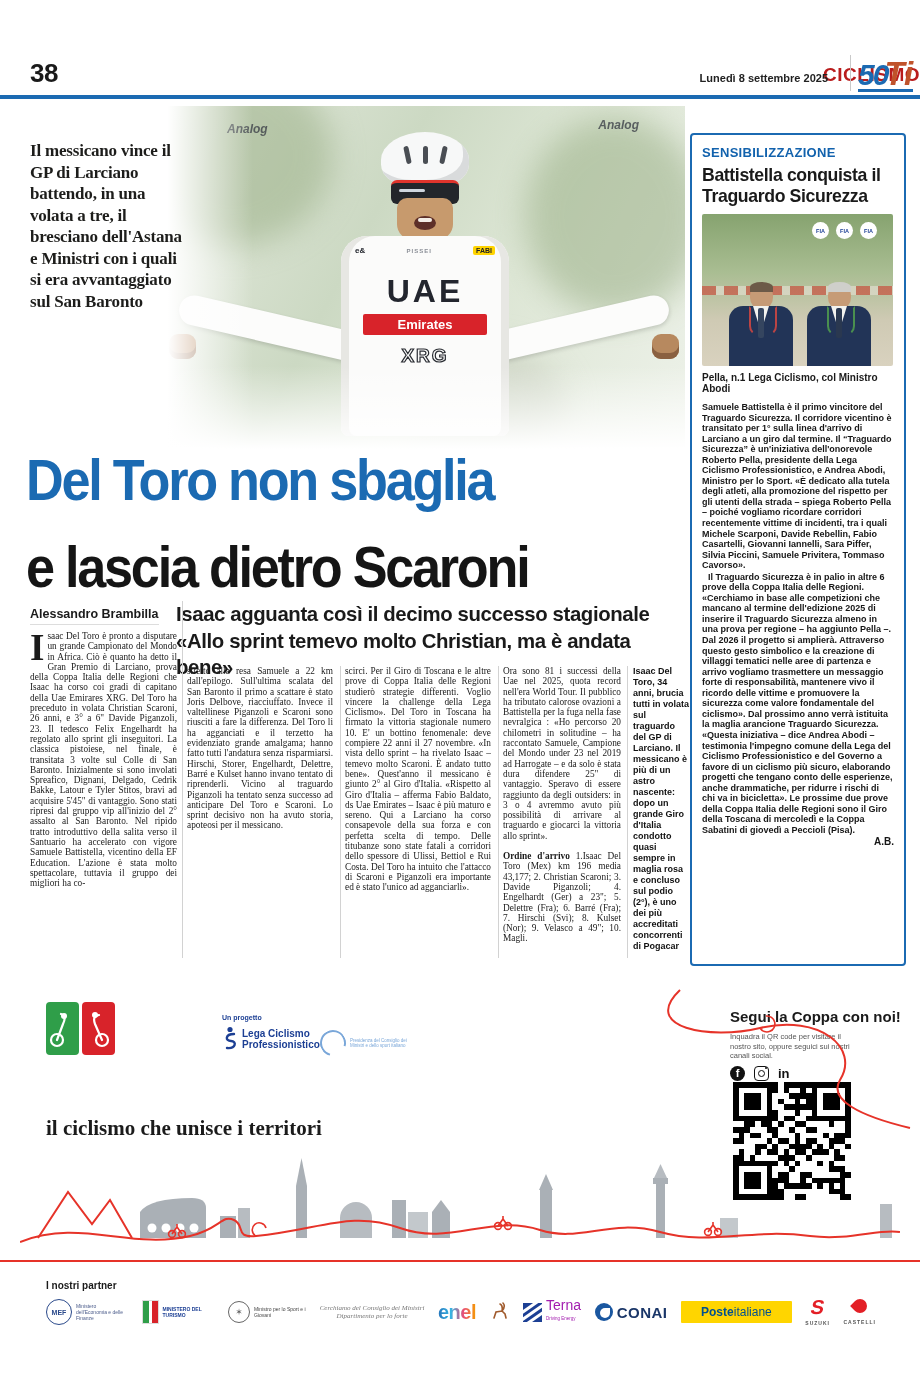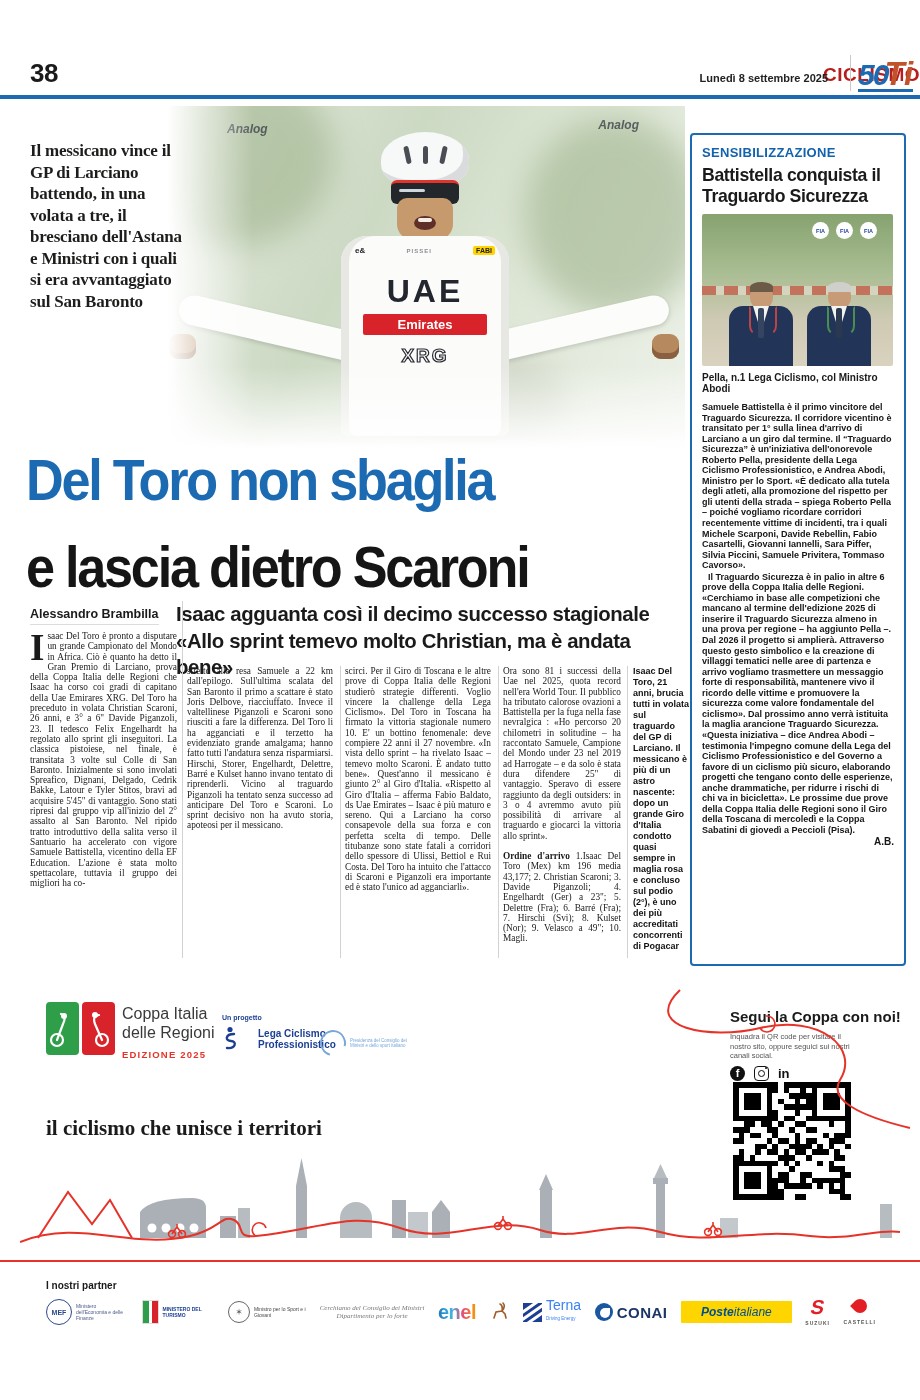"Isaac Del Toro, 21 anni," div.abs { text: 21 -> 34 }
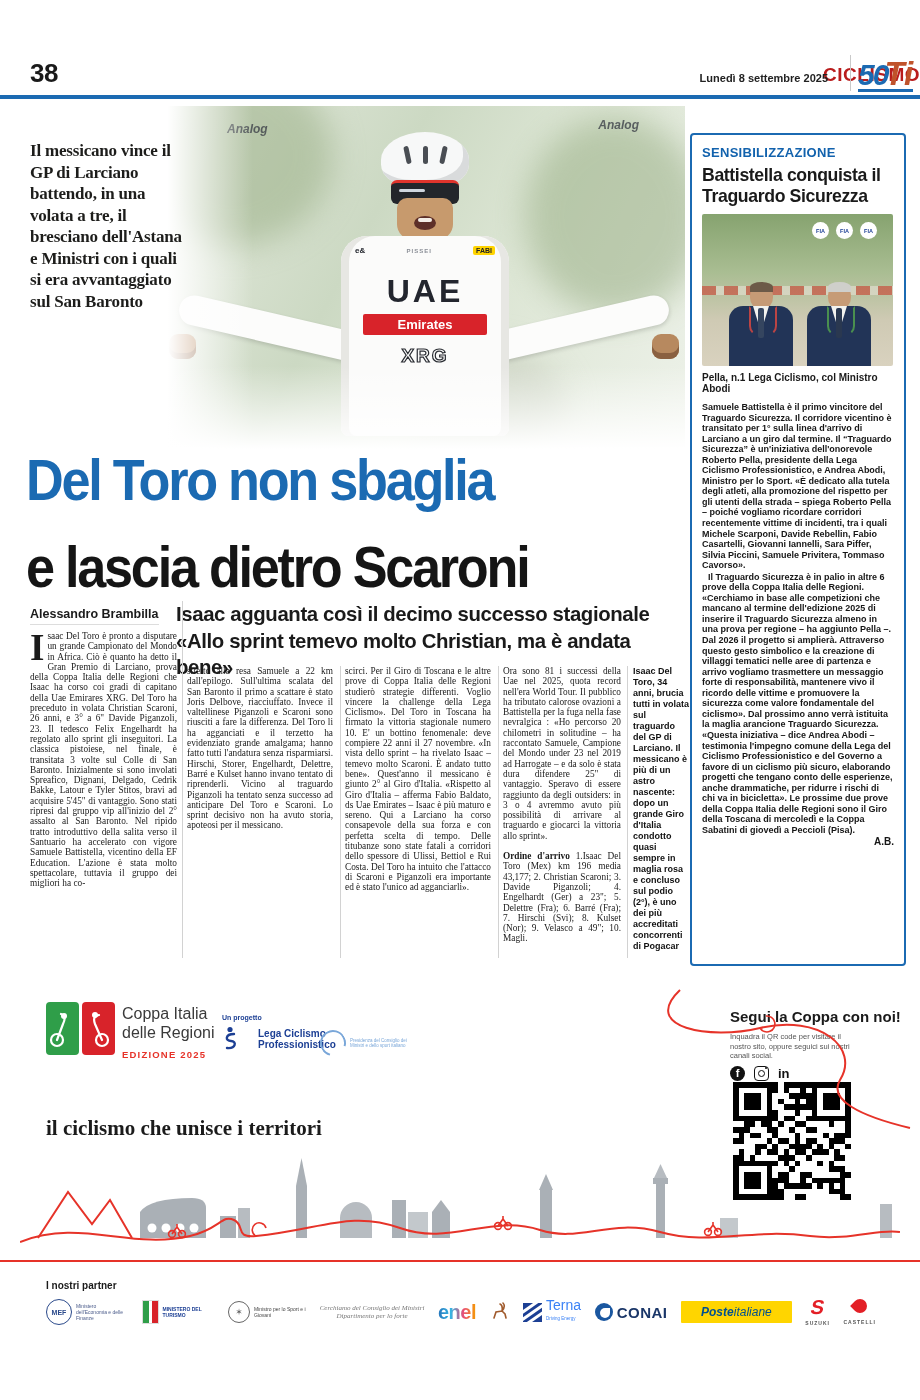"Coppa Italia" div.abs { html: <div> <div>Coppa Italia</div> <div>delle Regioni</div> <div>EDIZIONE 2025</div> </div> -> none }
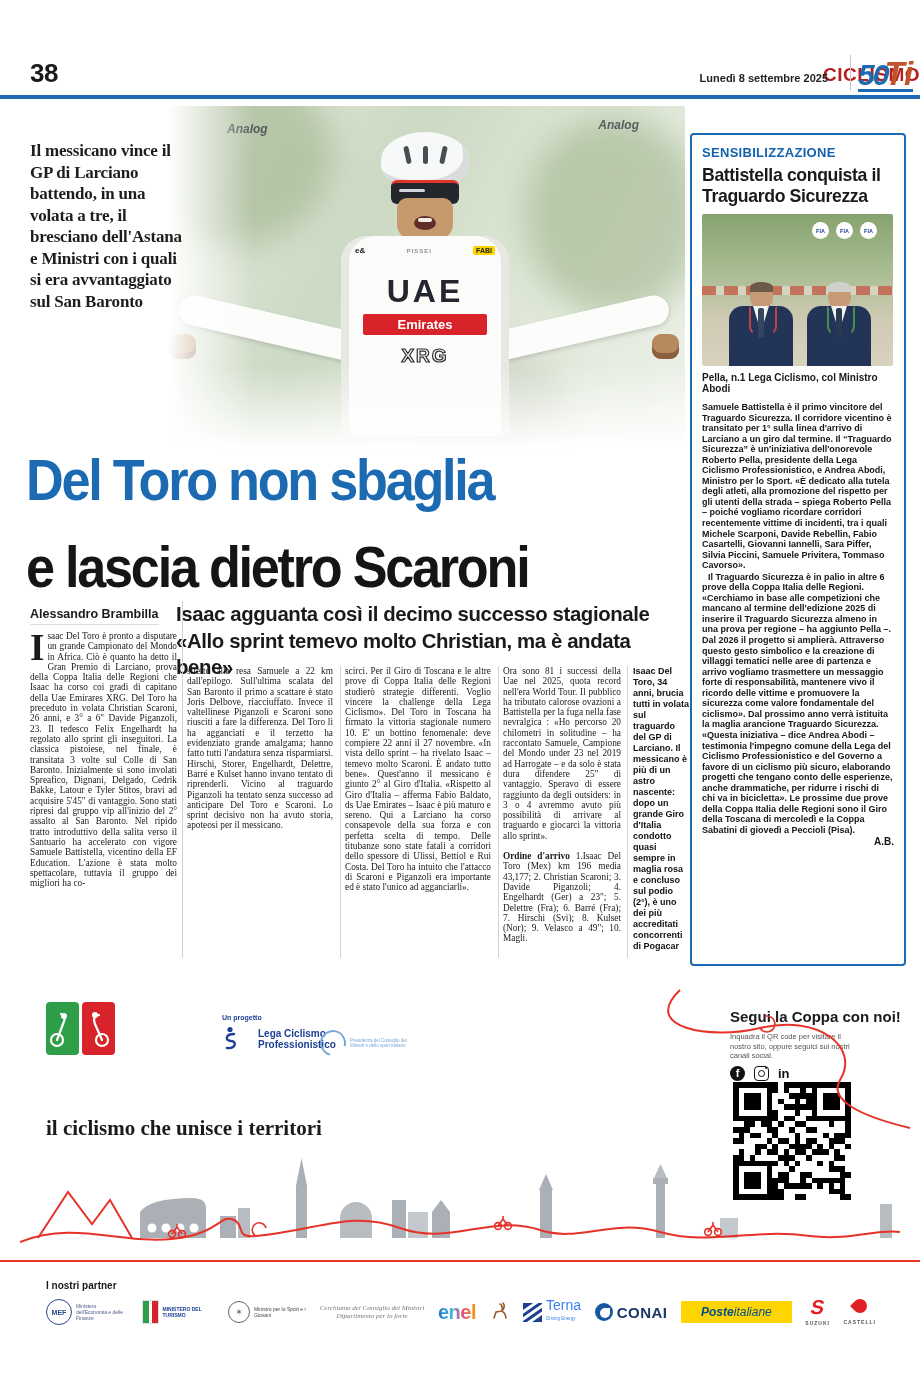"Lega Ciclismo" .lega { gap: 20px -> 4px }
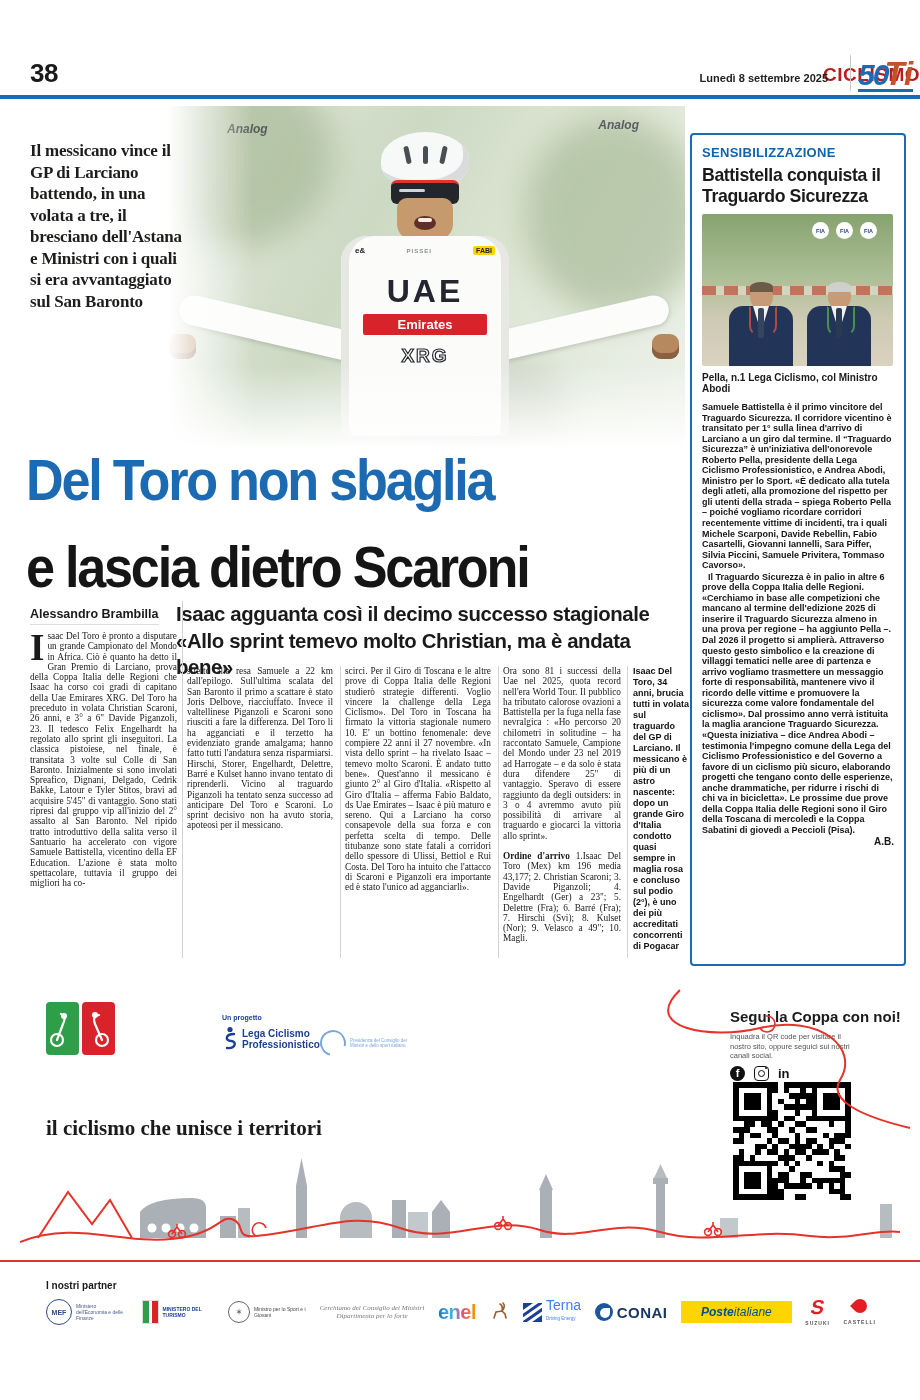"Terna" .terna-t { color: #3b82f6 -> #a21caf }
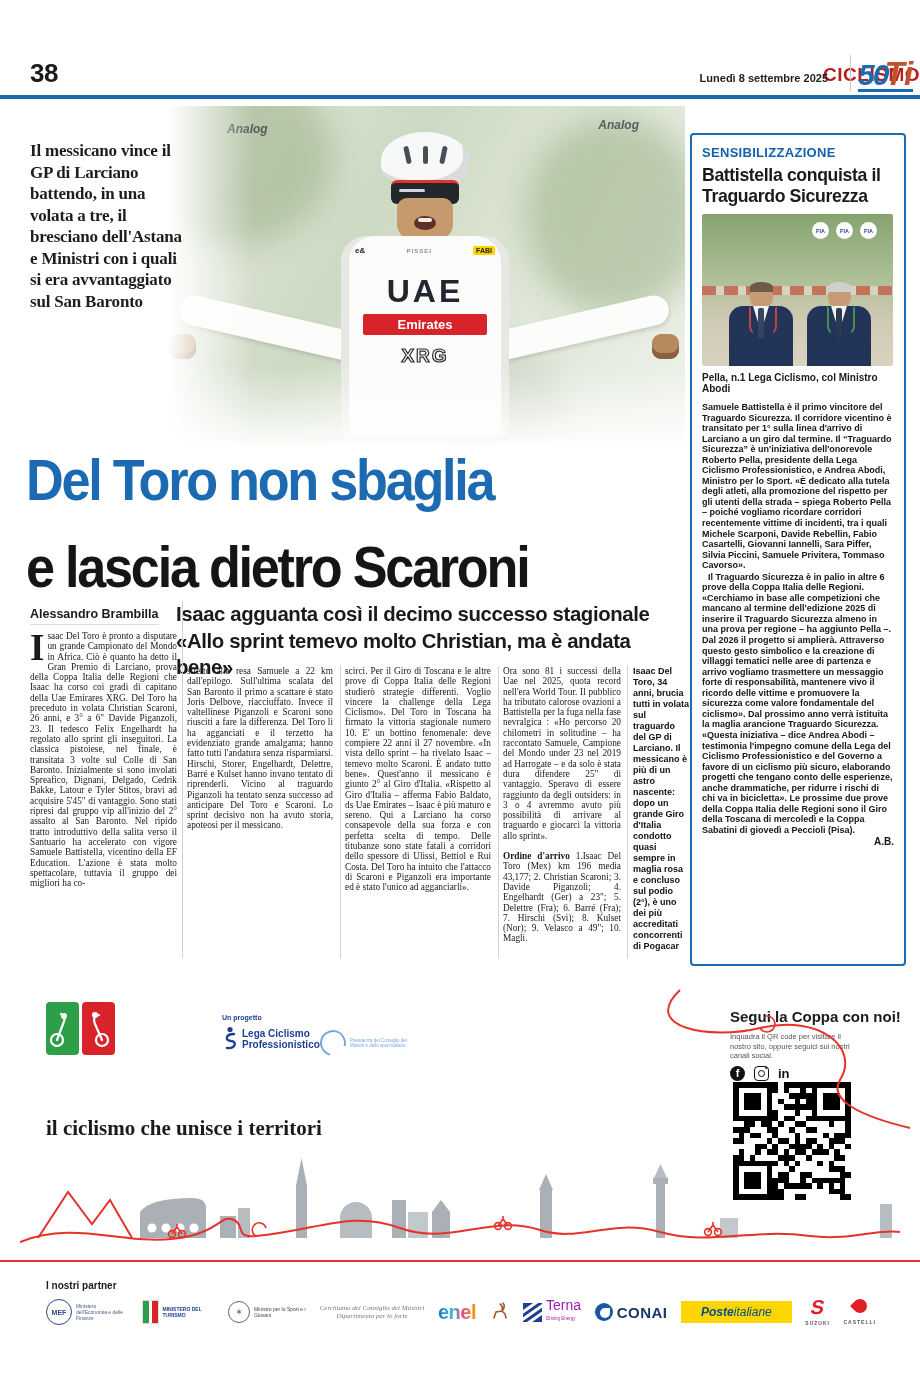"Posteitaliane" .poste { font-style: italic -> none }
